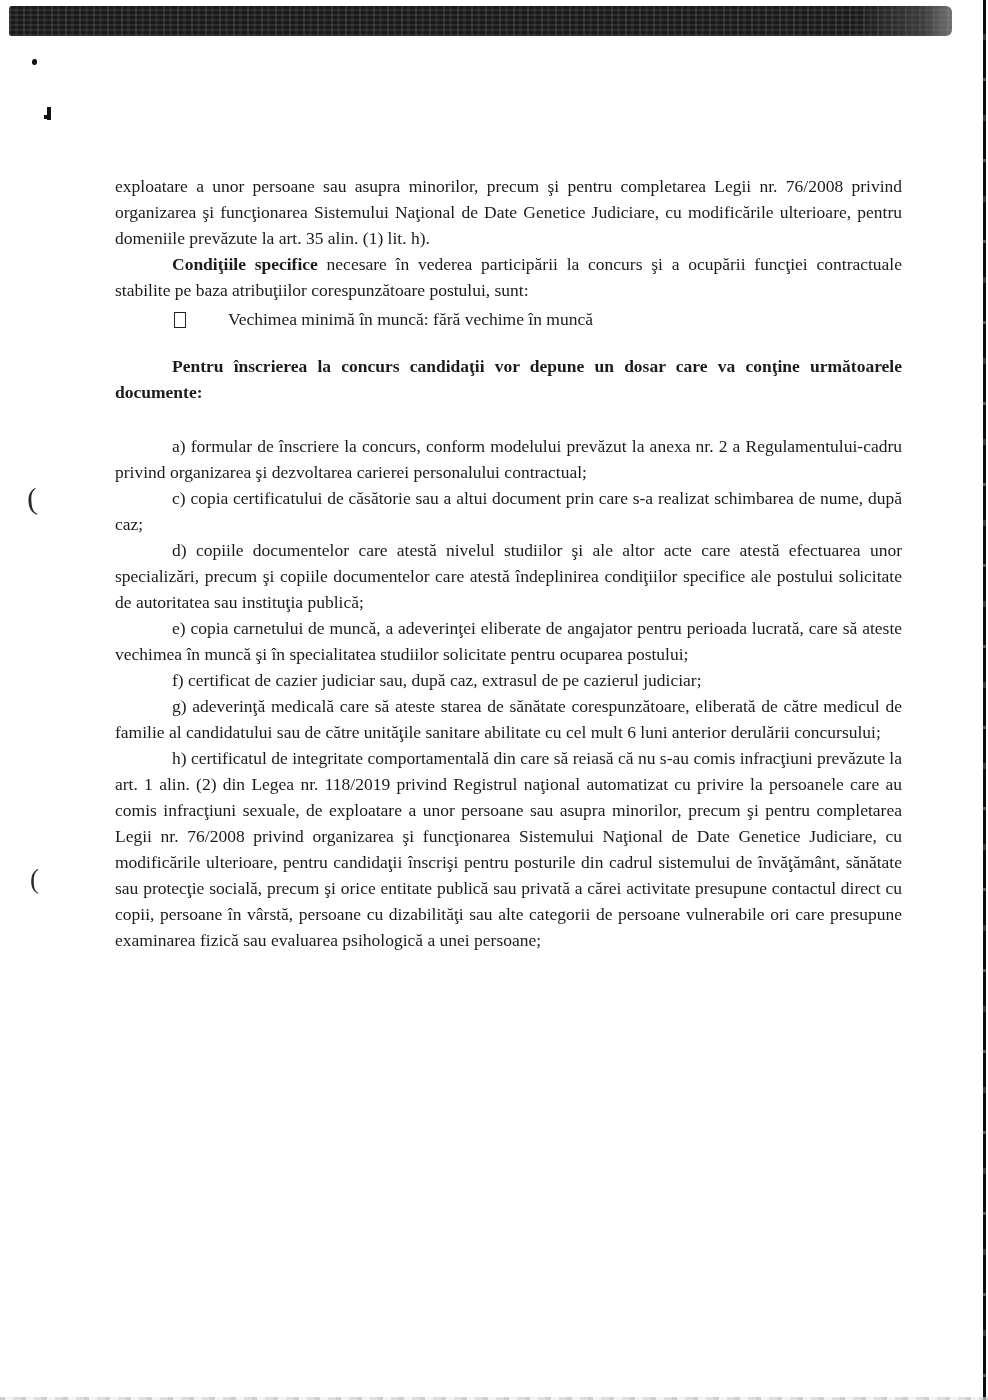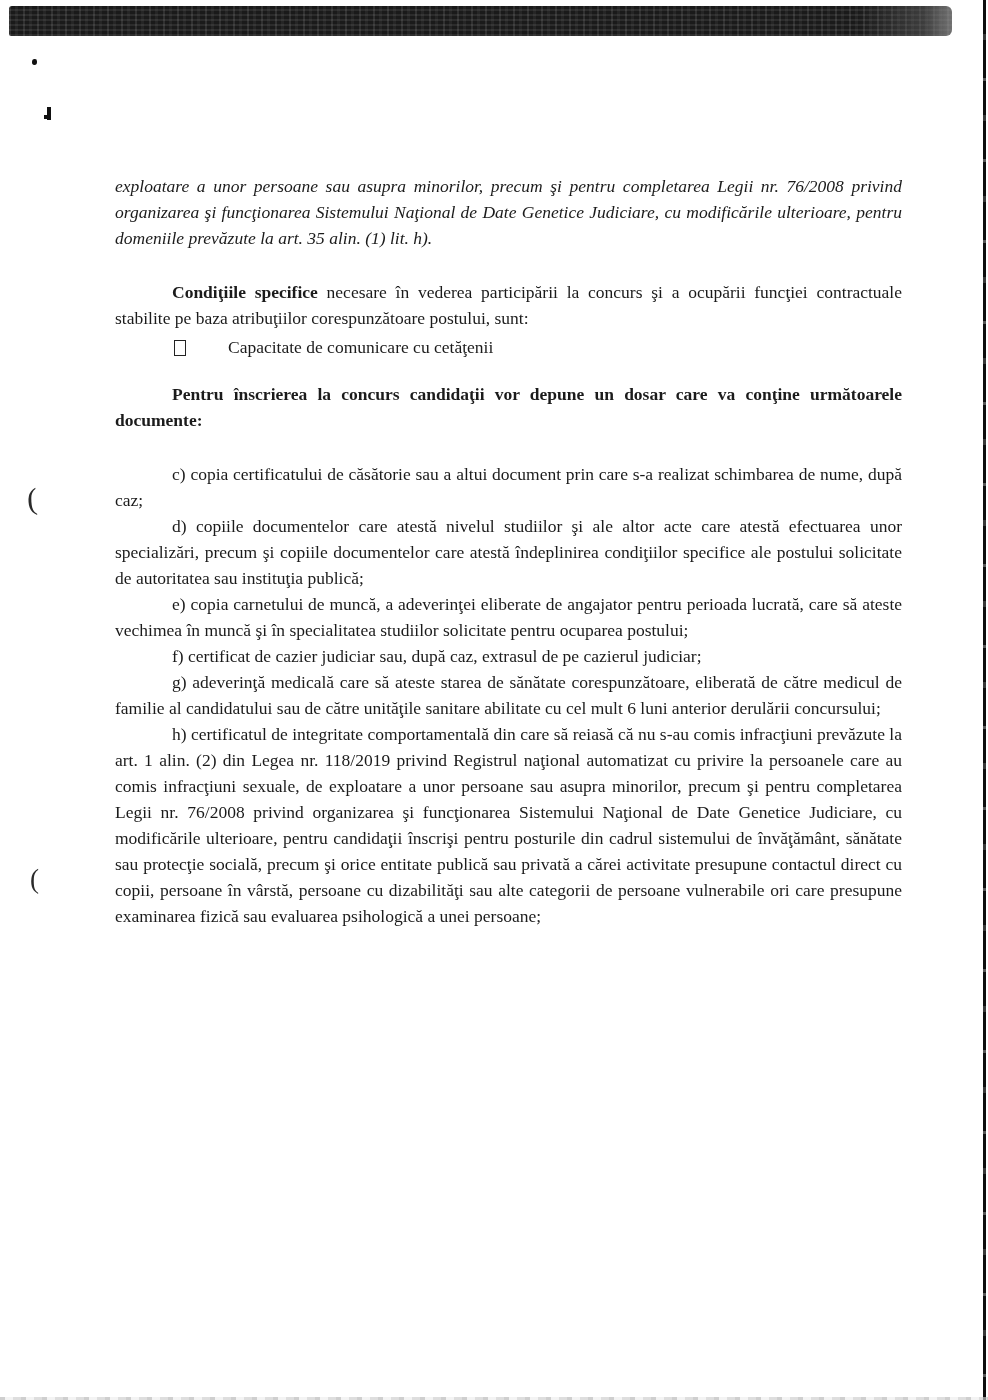"exploatare a unor persoane sau" #p1 { font-style: italic -> none }
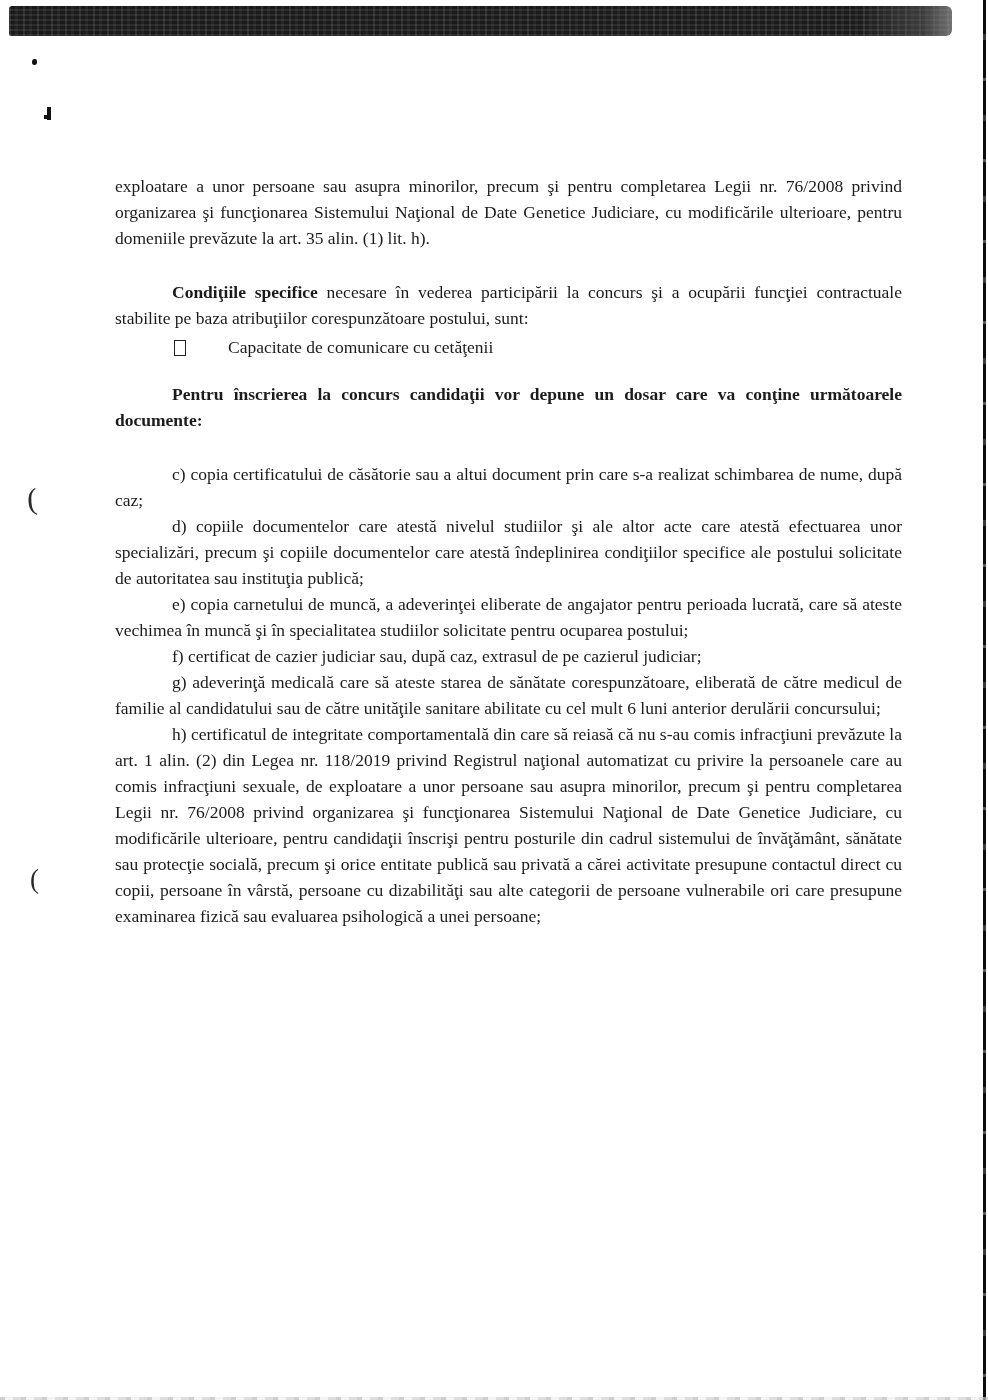"Condiţiile specifice necesare în vederea" #p2 { margin-top: 28px -> none }
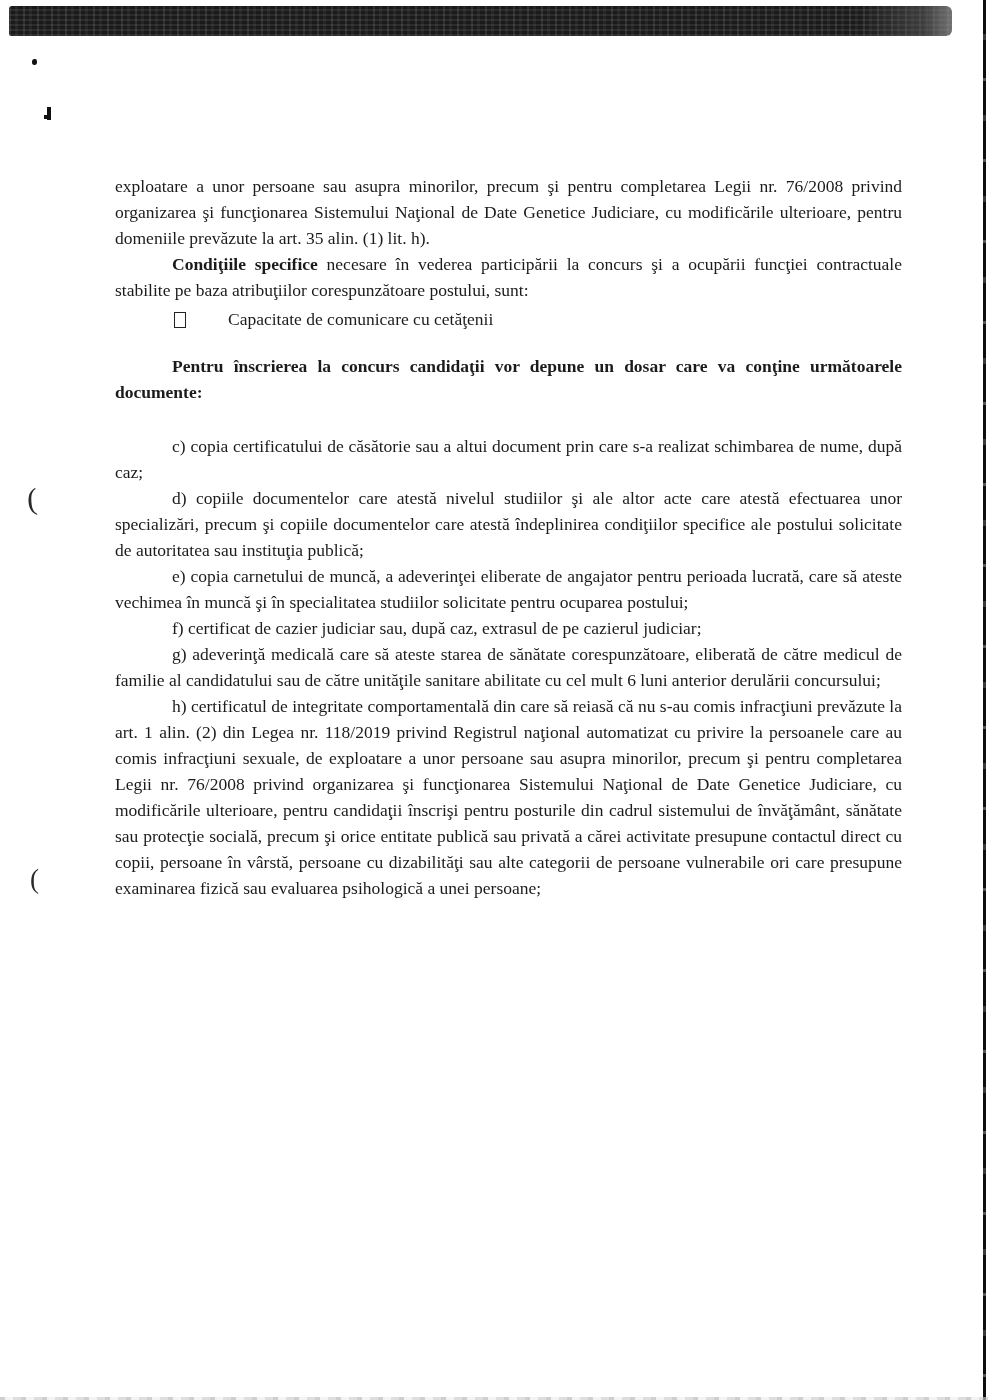"Vechimea minimă în muncă: fără" span { html: none -> <span>Vechimea minimă în muncă: fără vechime în muncă</span> }
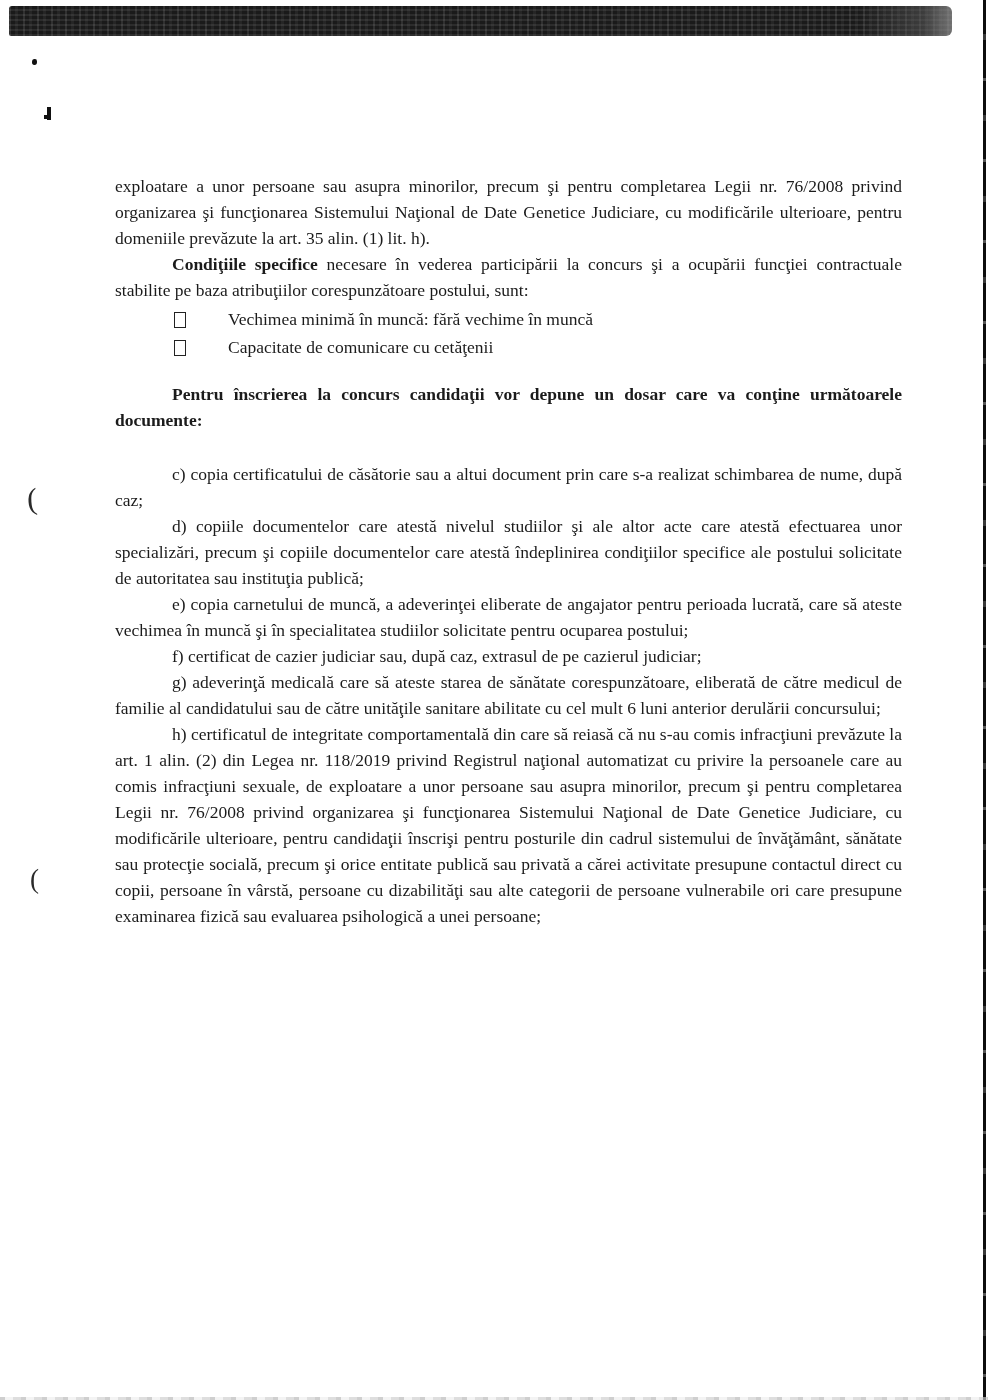"Capacitate de comunicare cu cetăţenii" li.cond-item { html: <li><span></span><span>Capacitate de comunicare cu cetăţenii</span></li> -> none }
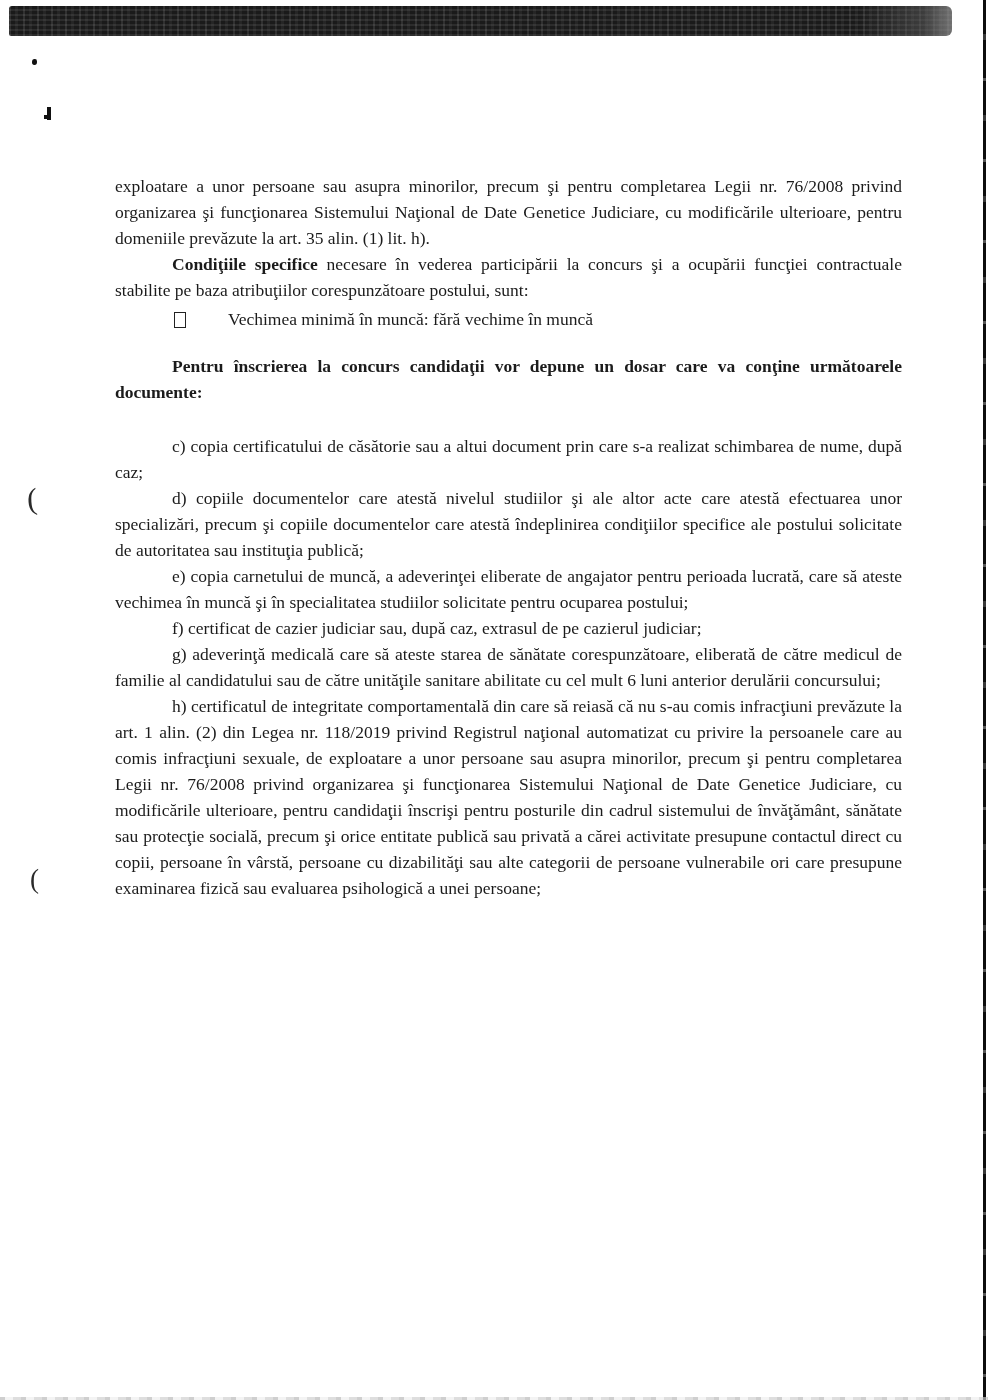"a) formular de înscriere la" p.para { html: none -> <p><span>a)</span> <span>formular de înscriere la concurs, conform modelului prevăzut la anexa nr. 2 a Regulamentului-cadru privind organizarea şi dezvoltarea carierei personalului contractual;</span></p> }
